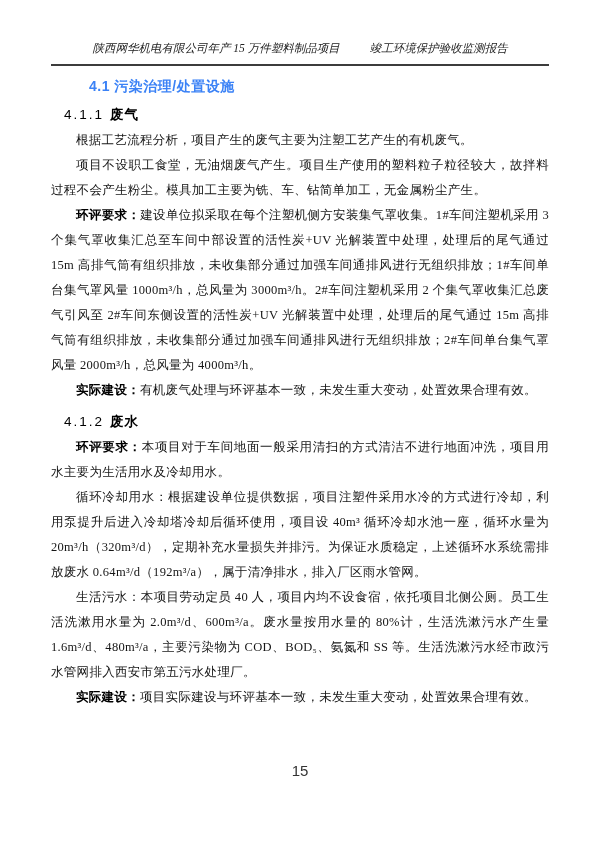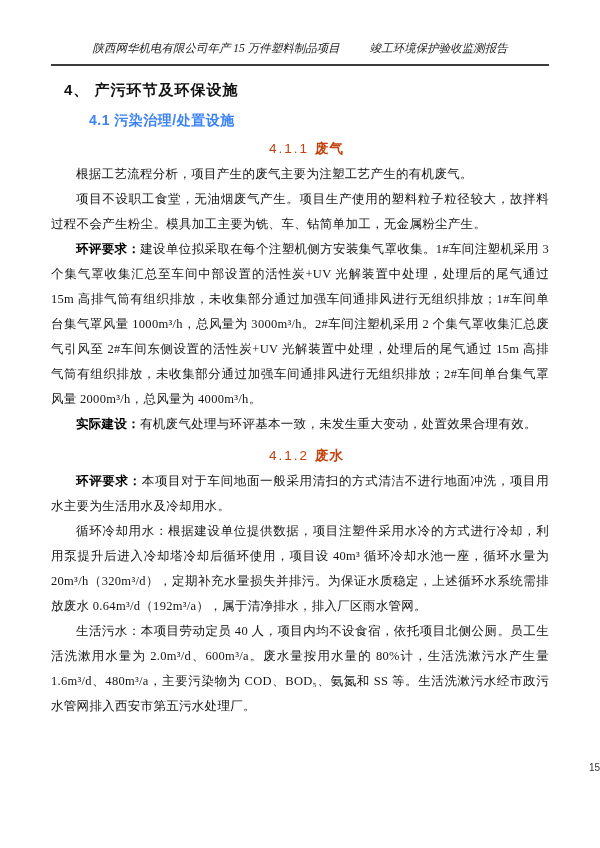"4、 产污环节及环保设施" div.h1 { html: <div>4、 产污环节及环保设施</div> -> none }
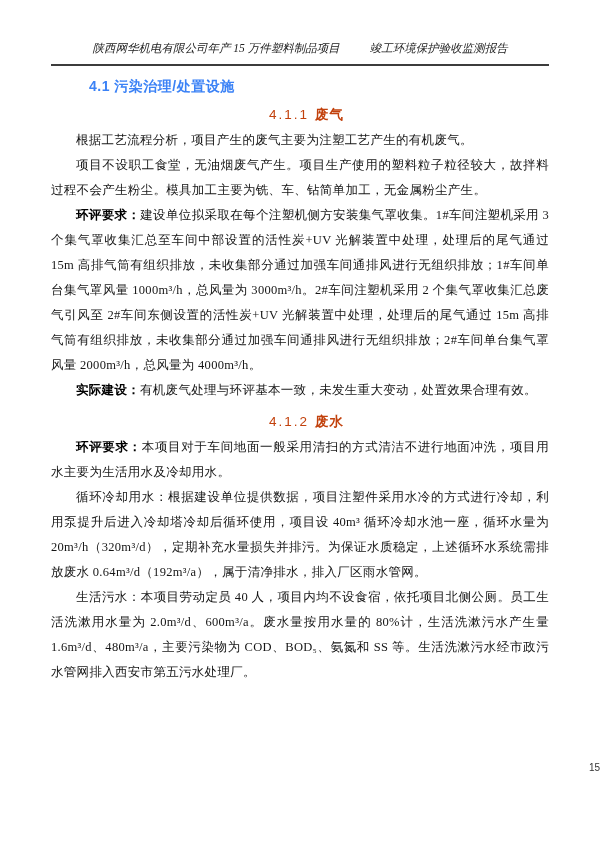"4.1.1 废气" .h3 { color: #c2410c -> #000000; text-align: center -> none }
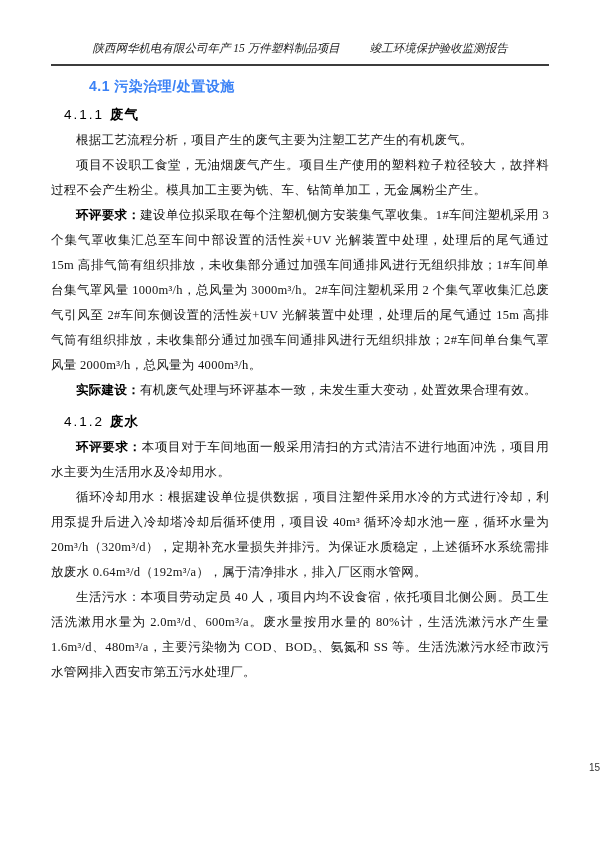"实际建设：项目实际建设与环评基本一致，未发生重大变动，处置效果合理有效。" p.body { html: none -> <p><strong>实际建设：</strong><span>项目实际建设与环评基本一致，未发生重大变动，处置效果合理有效。</span></p> }
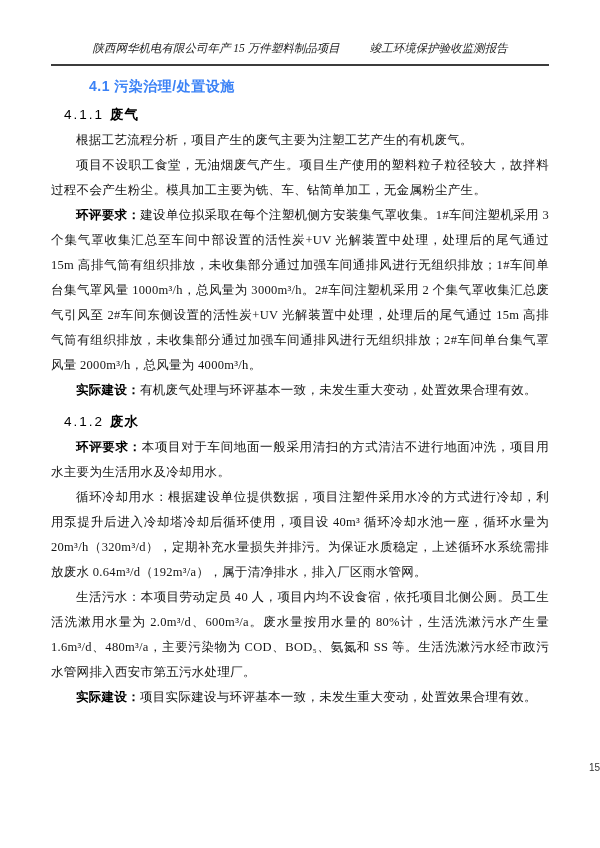"15" .page-number { font-size: 10px -> 15px; text-align: right -> center }
